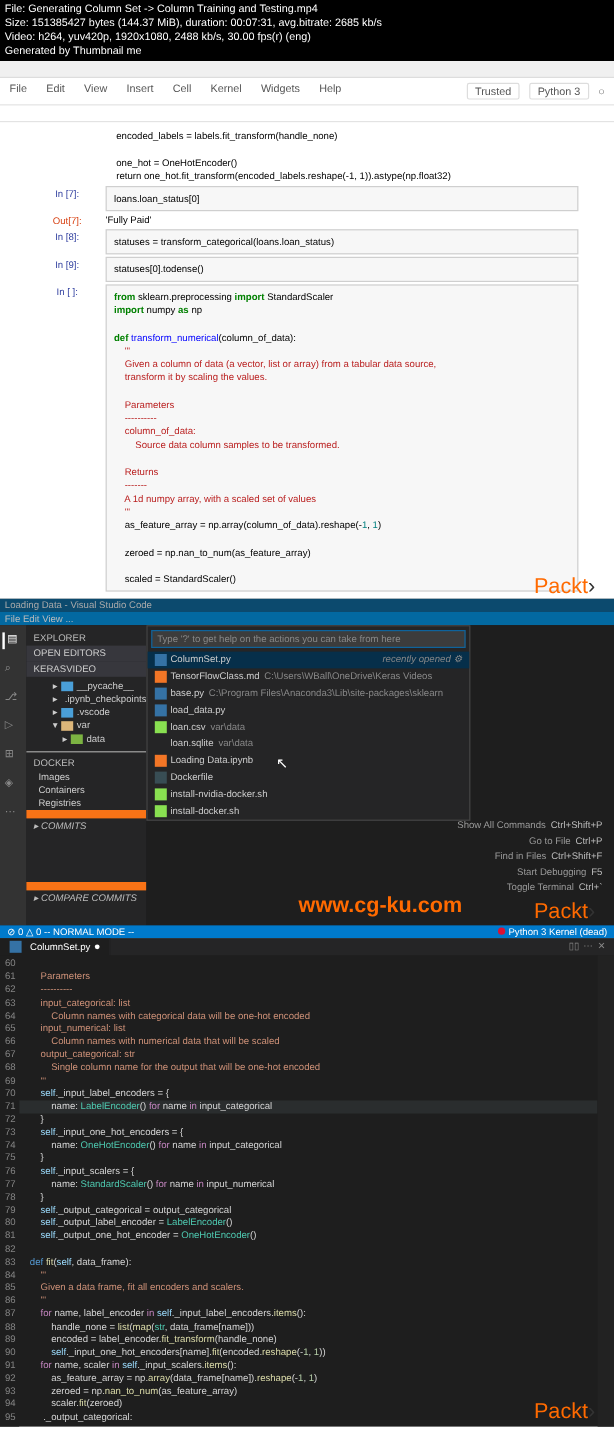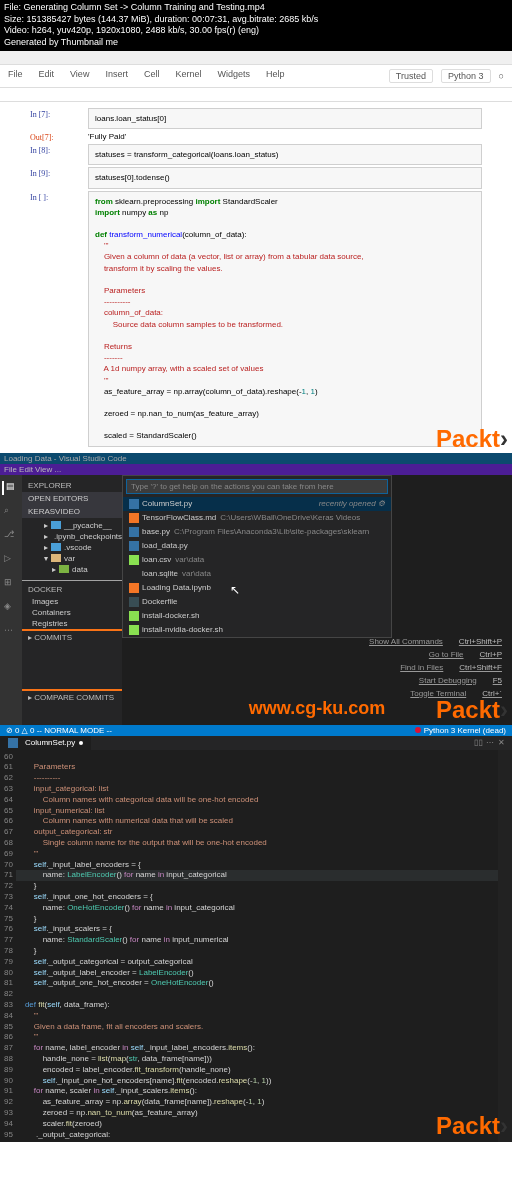"encoded_labels =" div.cell { html: none -> <div> <div></div> <div> encoded_labels = labels.fit_transform(handle_none) one_hot = OneHotEncoder() return one_hot.fit_transform(encoded_labels.reshape(-1, 1)).astype(np.float32)</div> </div> }
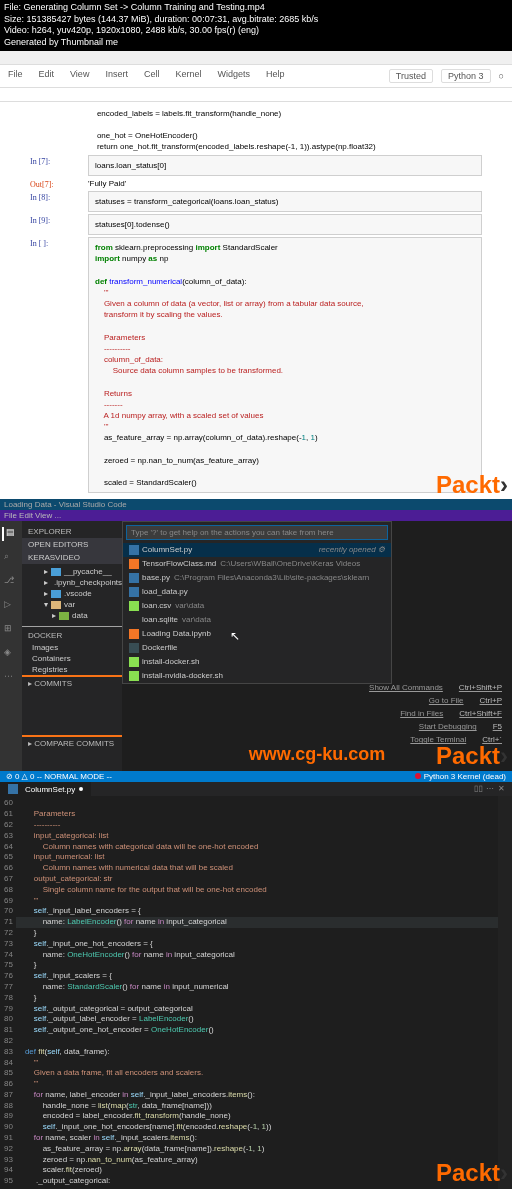"In [7]:" .prompt { font-family: Liberation Serif, serif -> none; text-align: left -> center }
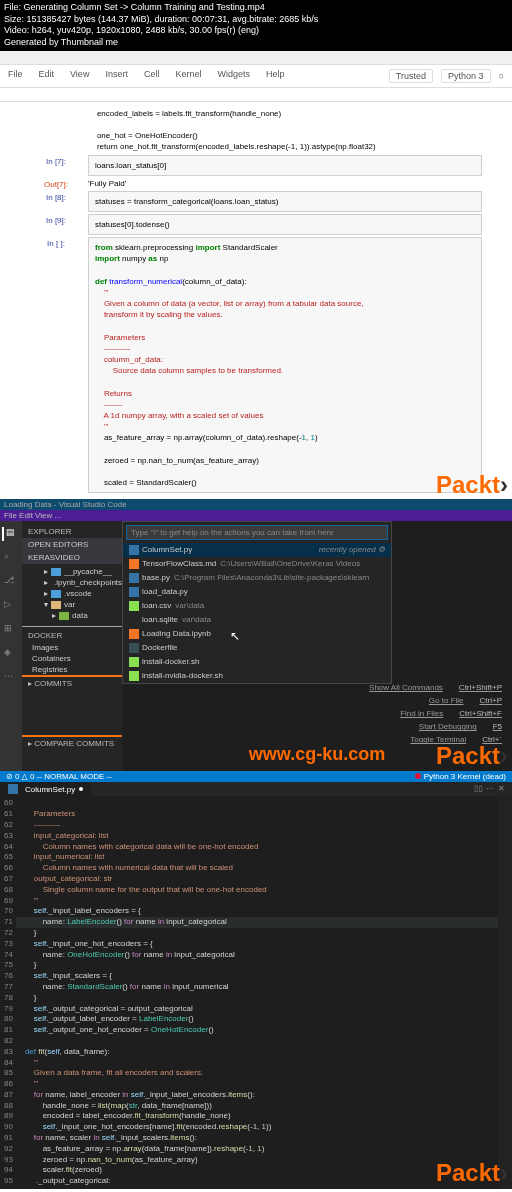"Packt›" .packt-logo { font-size: 24px -> 18px; font-weight: bold -> normal; right: 4px -> 16px }
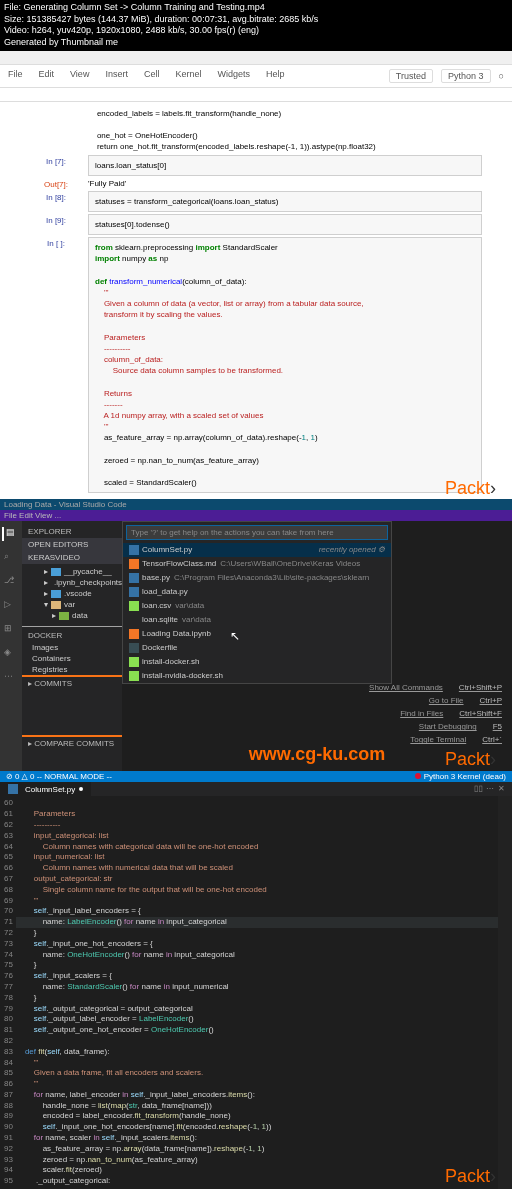"File Edit View ..." .vs-menu { background: #4c1d95 -> #0369a1 }
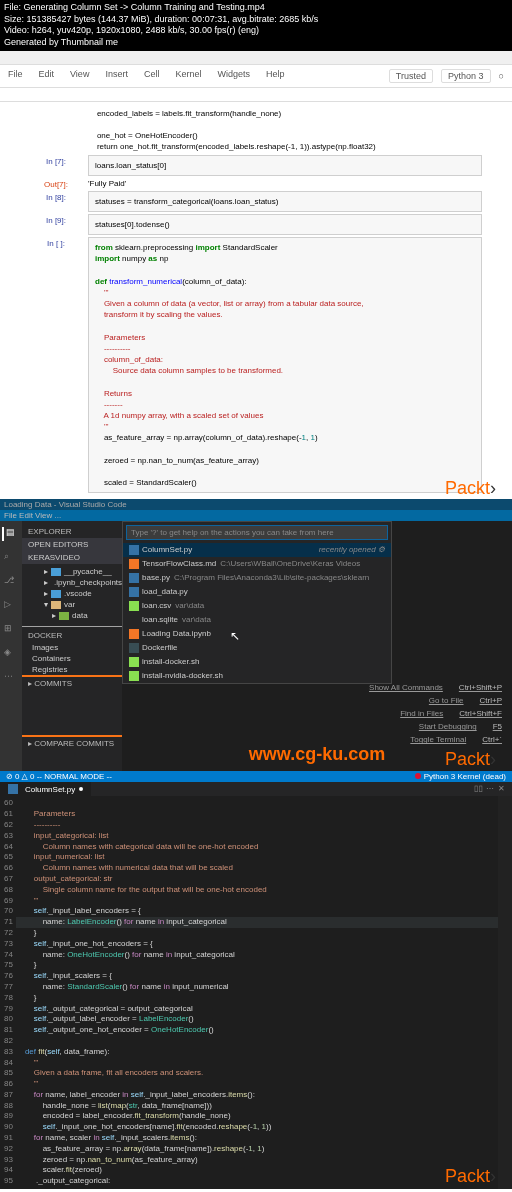"install-docker.sh" div.vs-palette-item { order: before "install-nvidia-docker.sh" -> after "install-nvidia-docker.sh" }
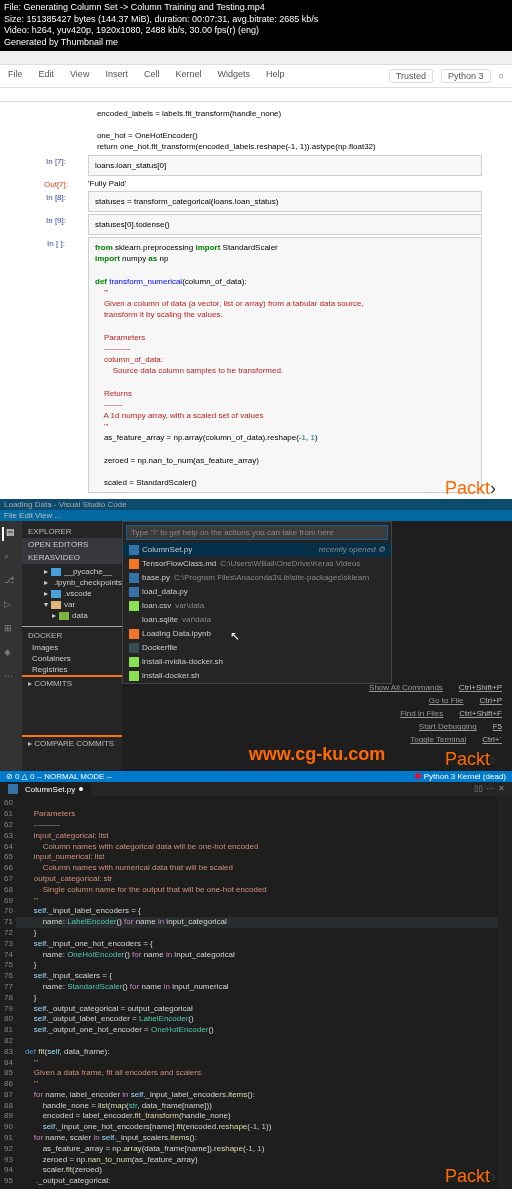"▸ COMMITS" .vs-commits { border-top: 2px solid #f97316 -> 7px solid #f97316; font-style: none -> italic }
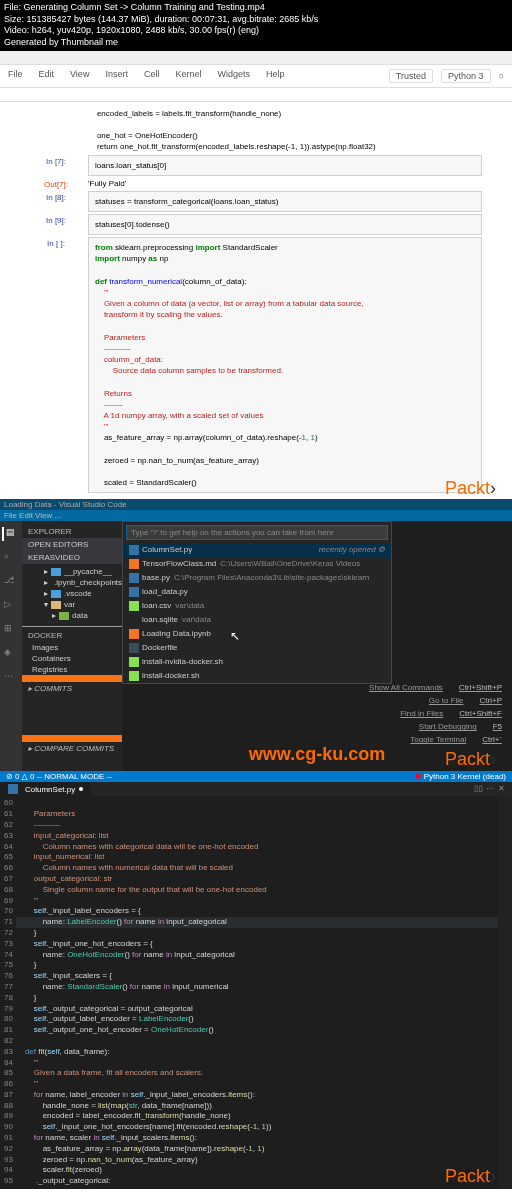"Show All Commands" .vs-cmds .row { gap: 16px -> 4px; text-decoration: underline -> none }
